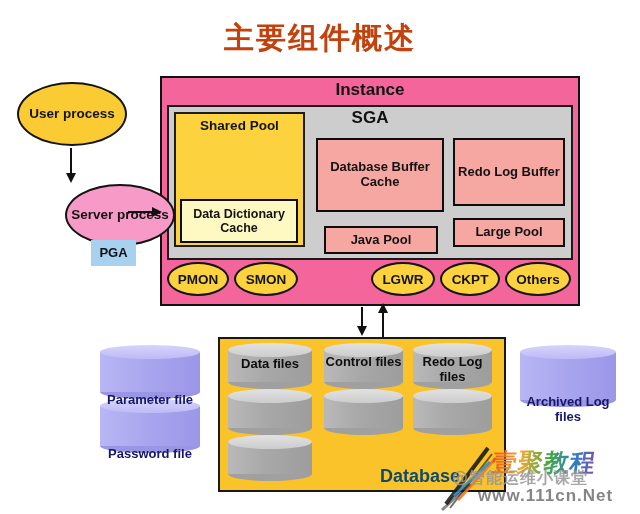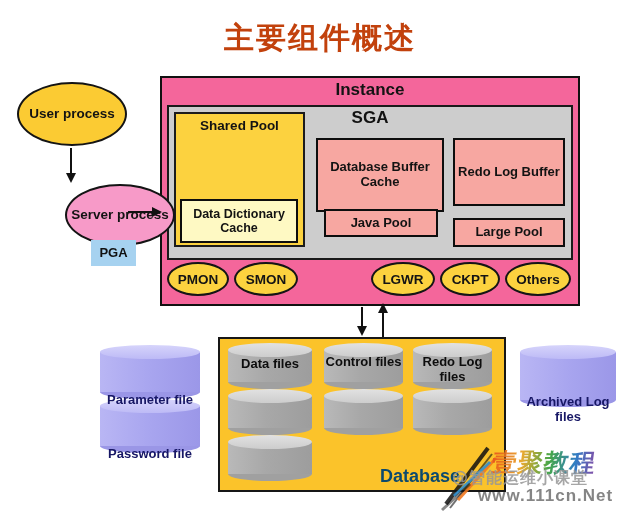"Java Pool" #java-pool-box { top: 209px -> 226px }
